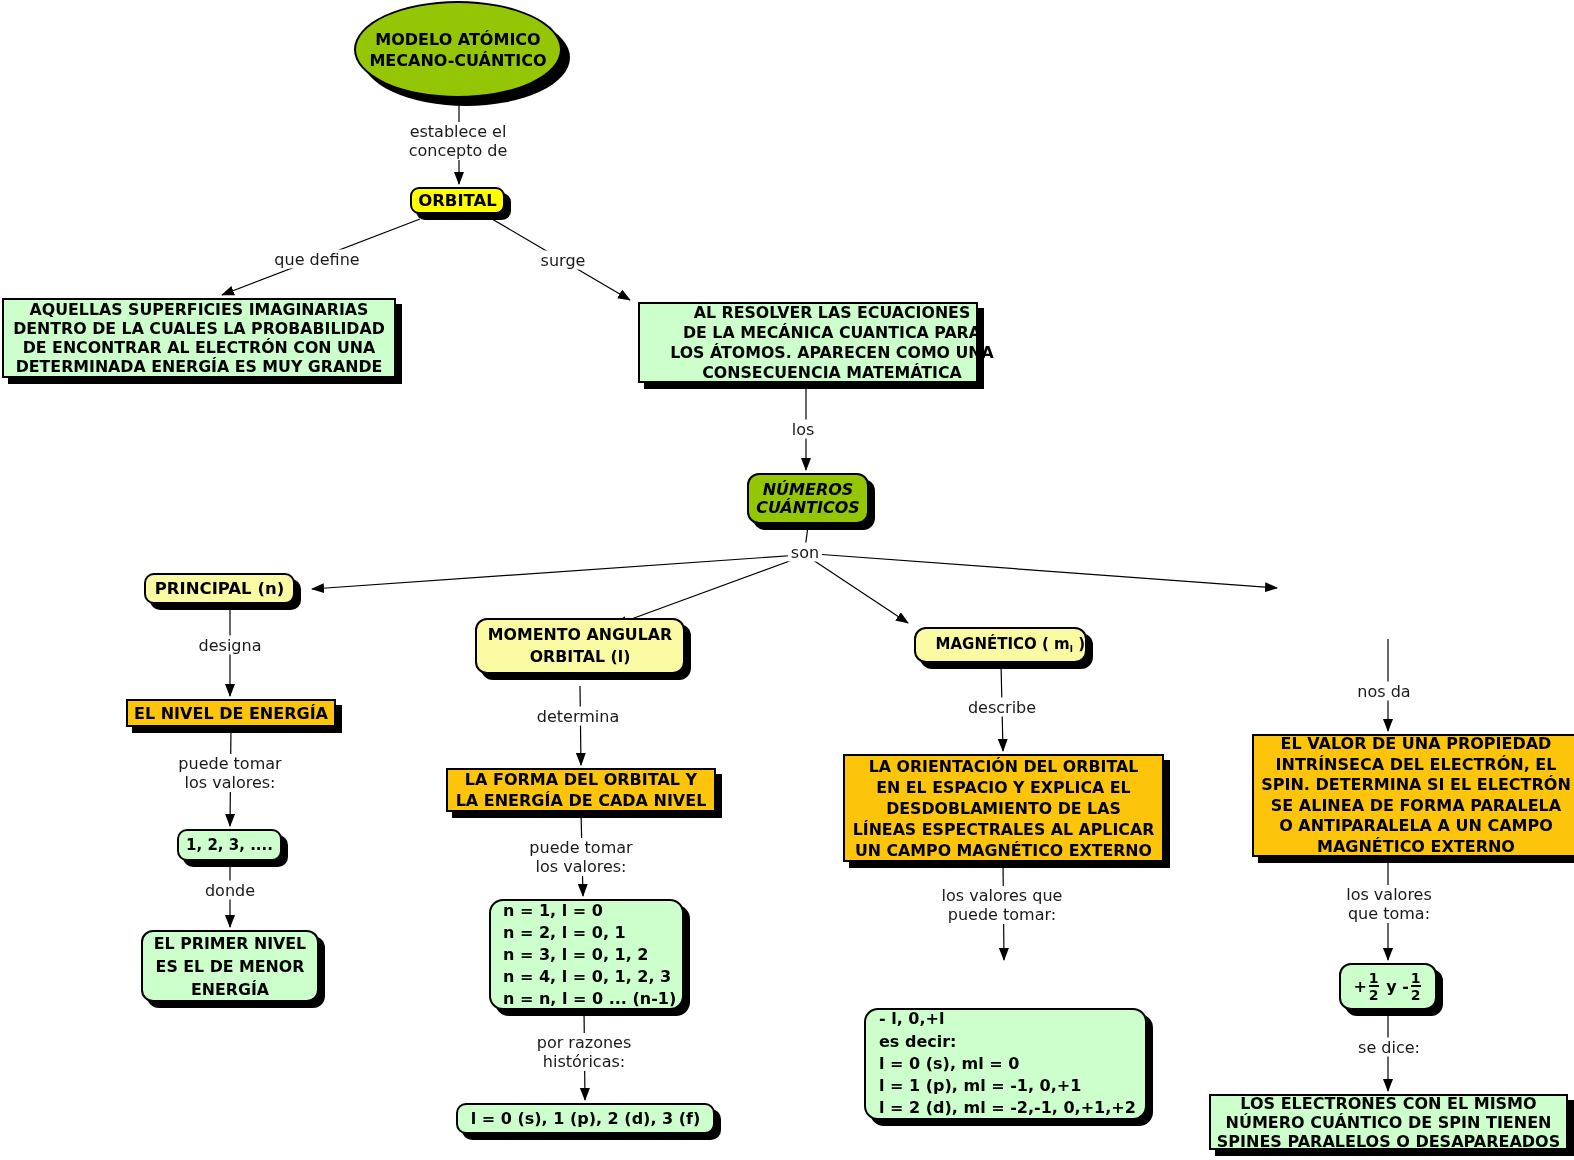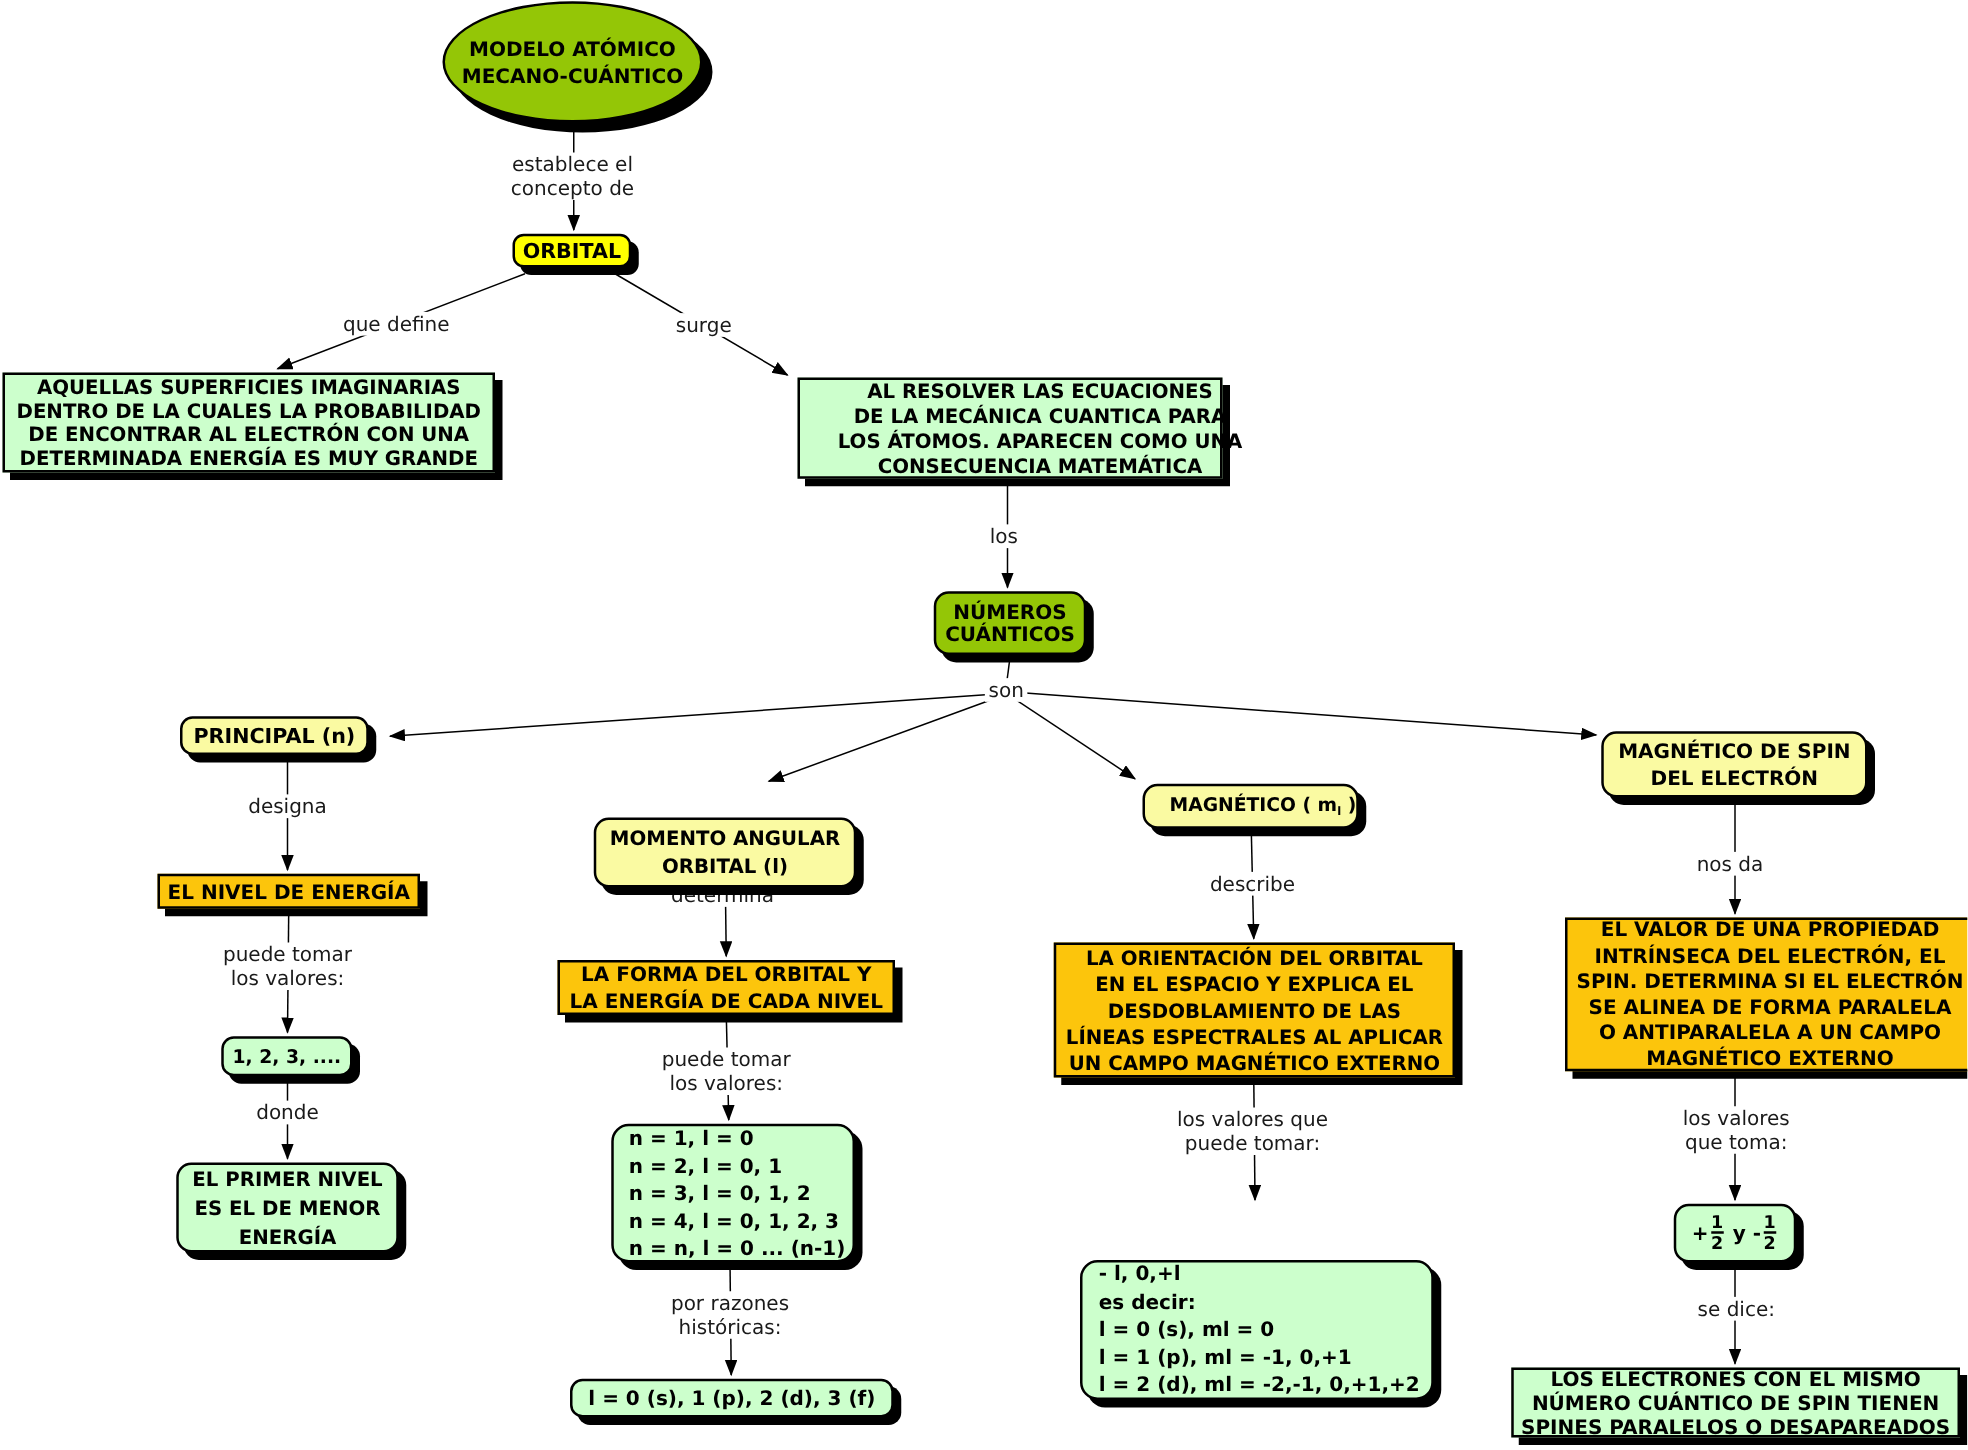"NÚMEROS" #node-numeros { font-style: none -> italic }
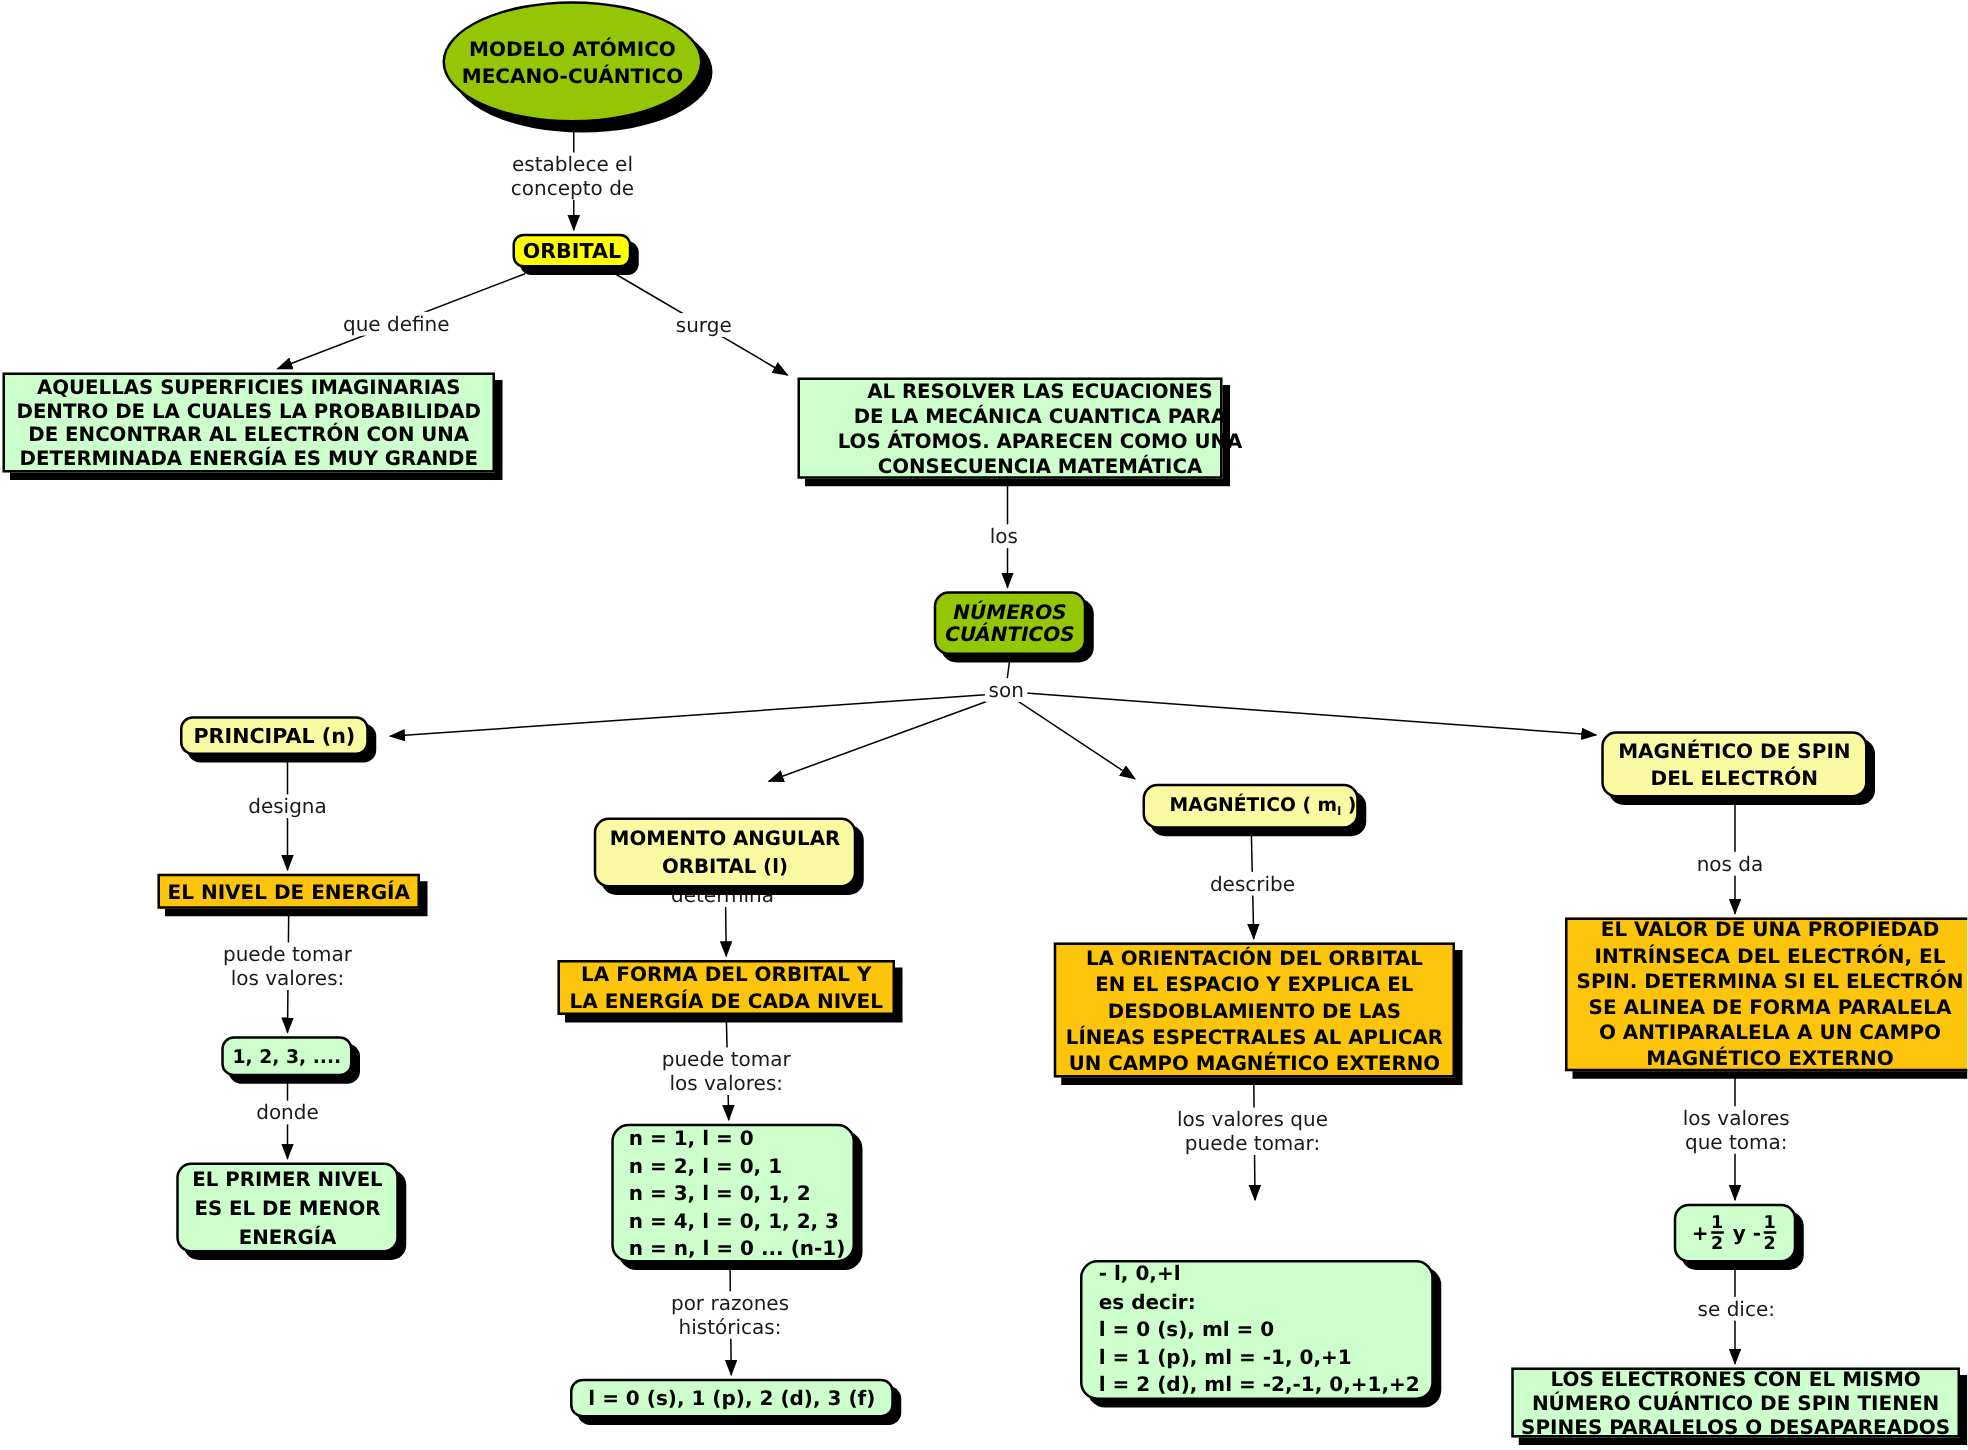"MAGNÉTICO DE SPIN" div.node { html: <div>MAGNÉTICO DE SPIN<br>DEL ELECTRÓN</div> -> none }
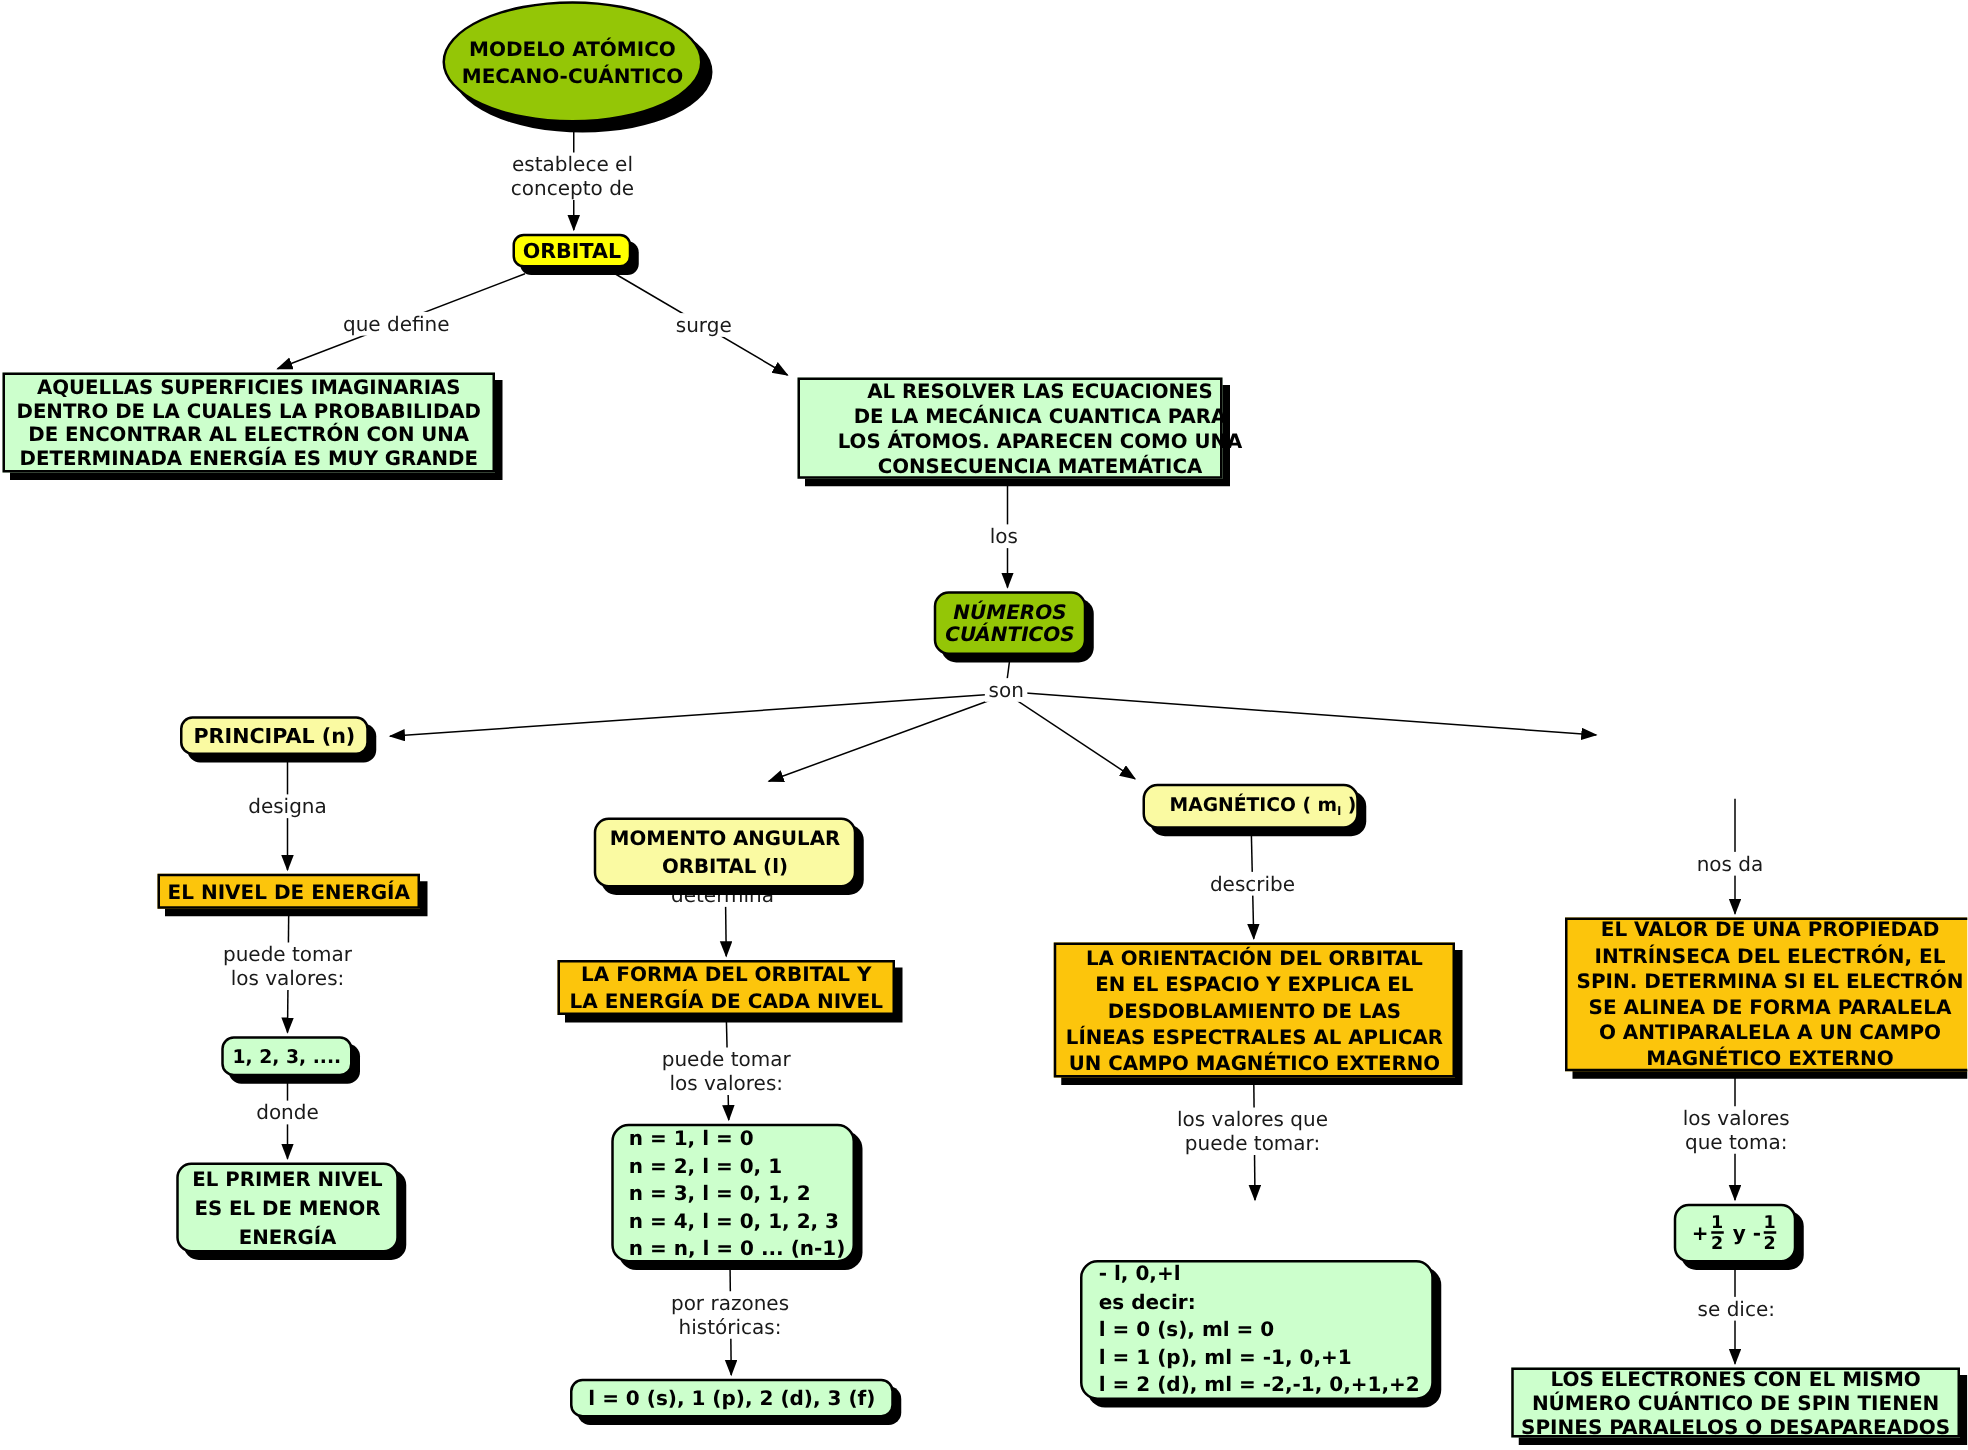"MOMENTO ANGULAR" #node-momento { top: 654px -> 618px }
